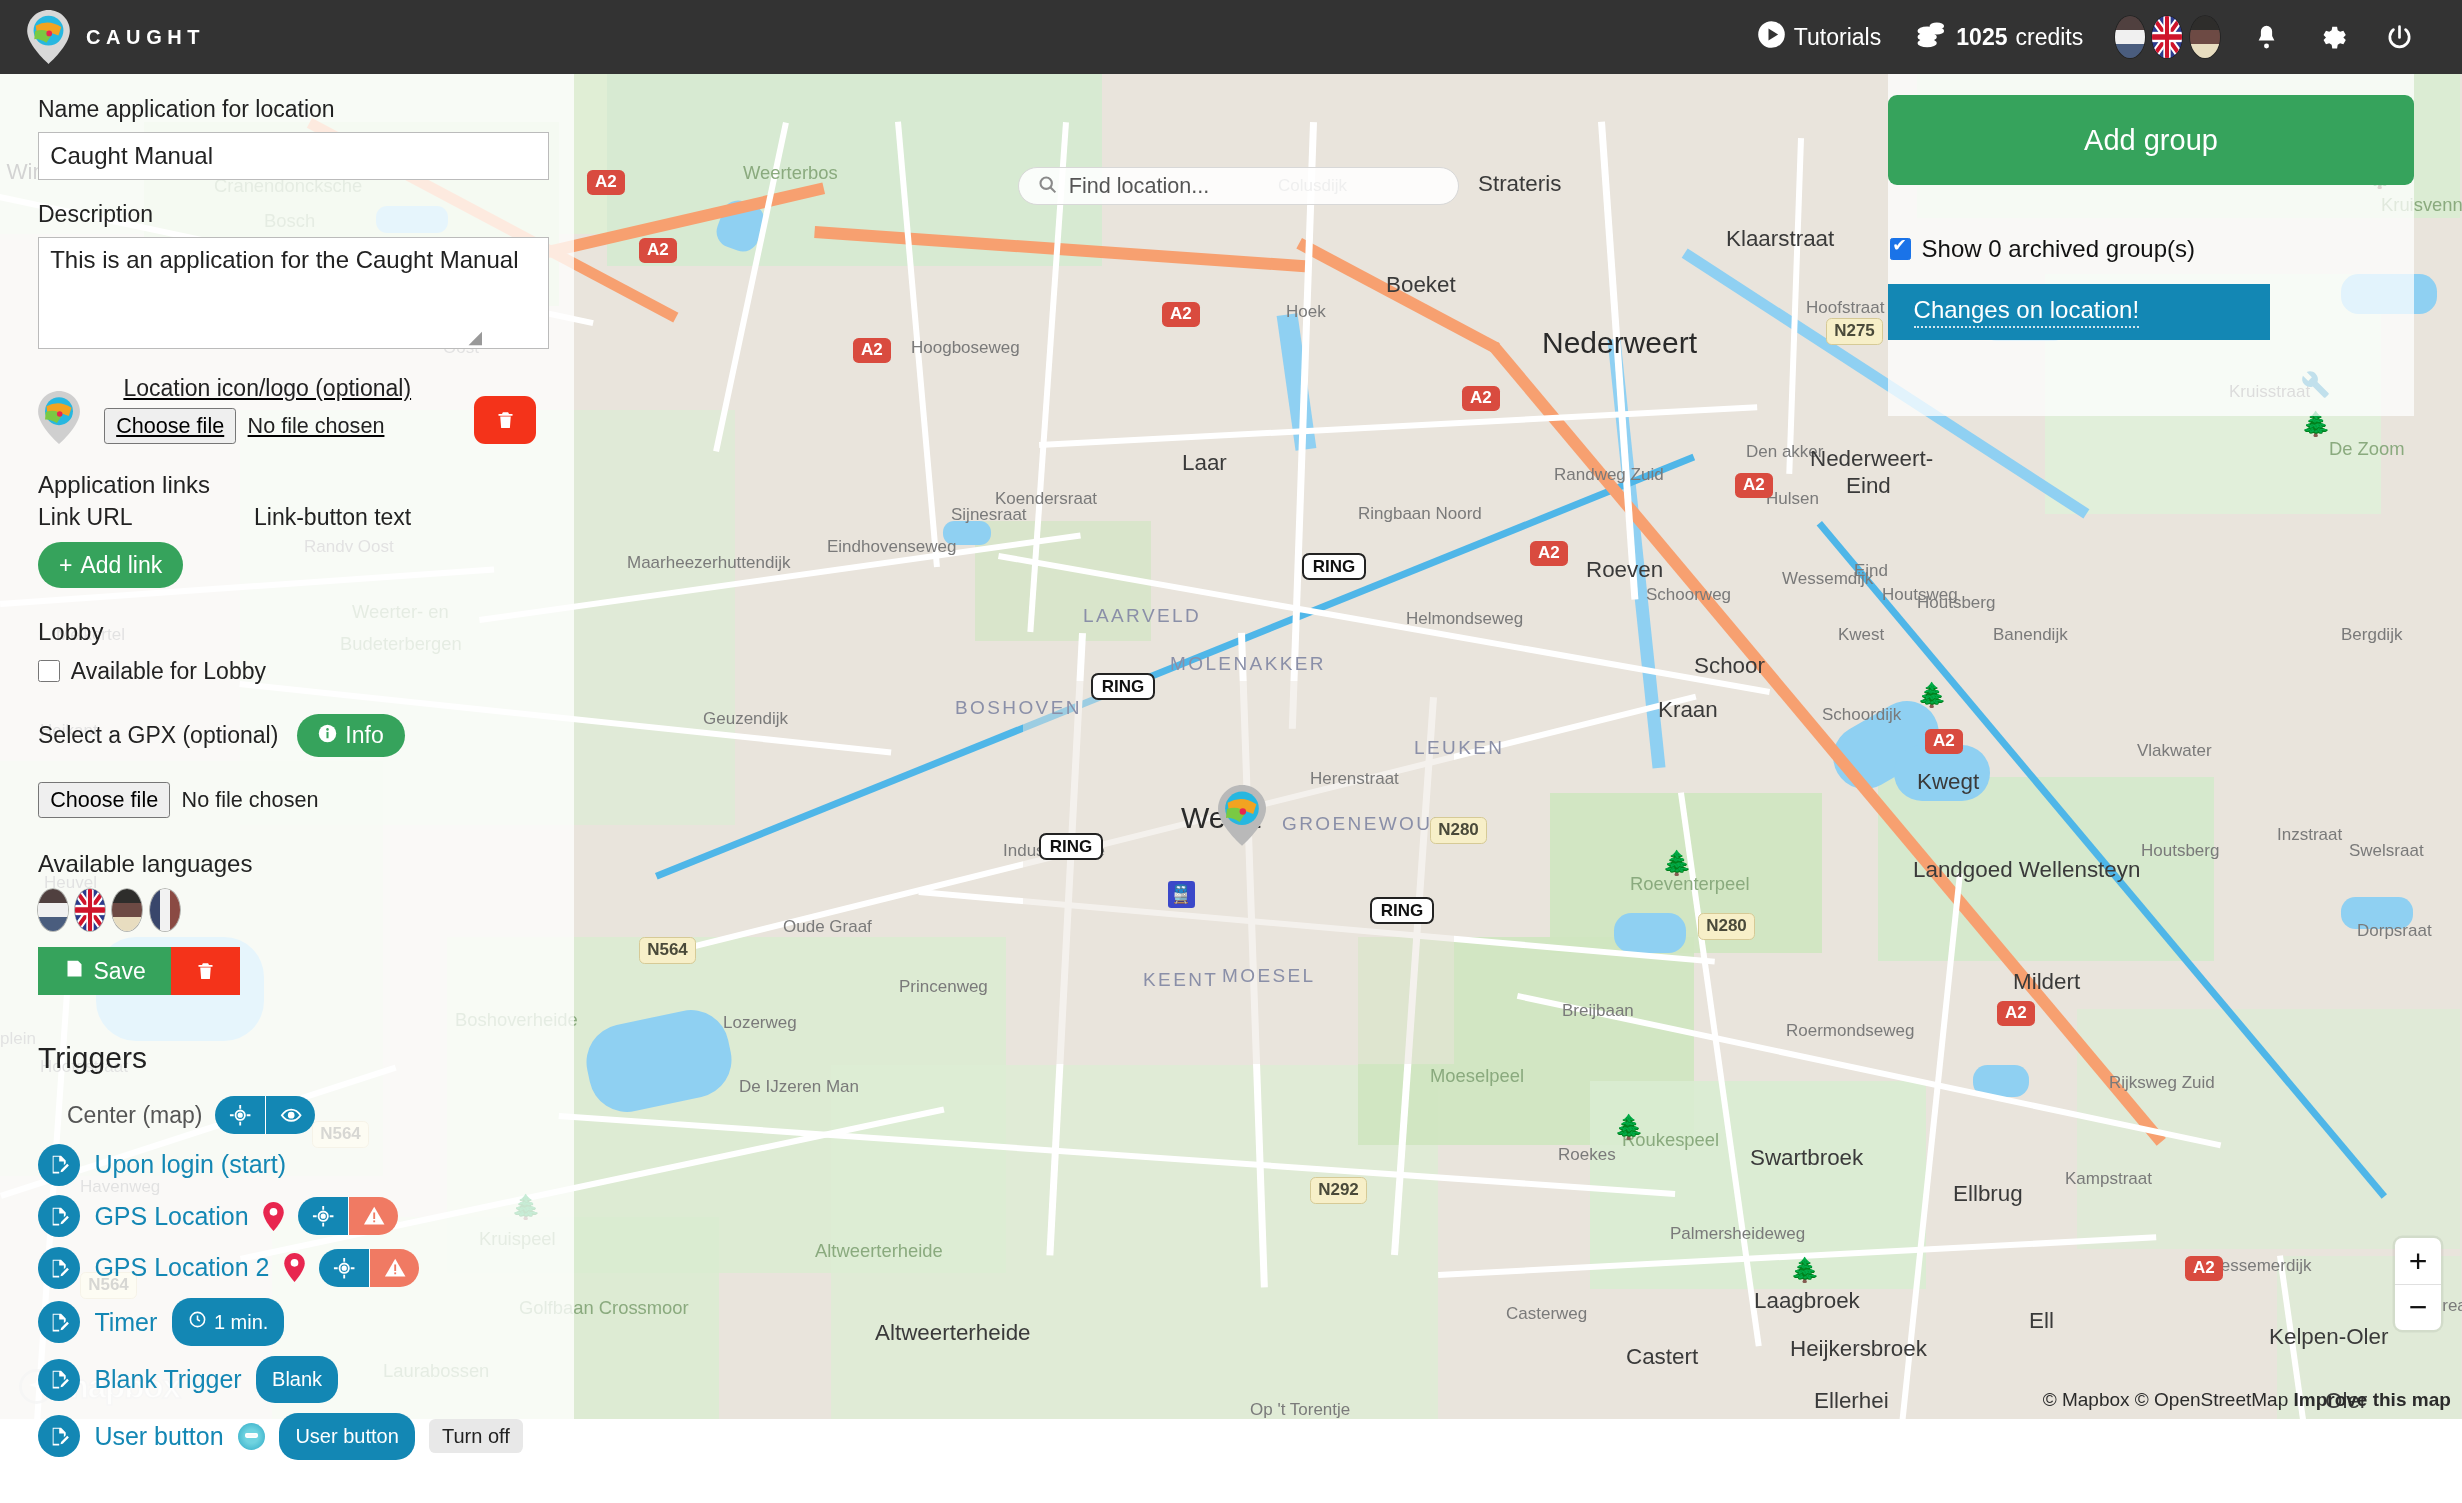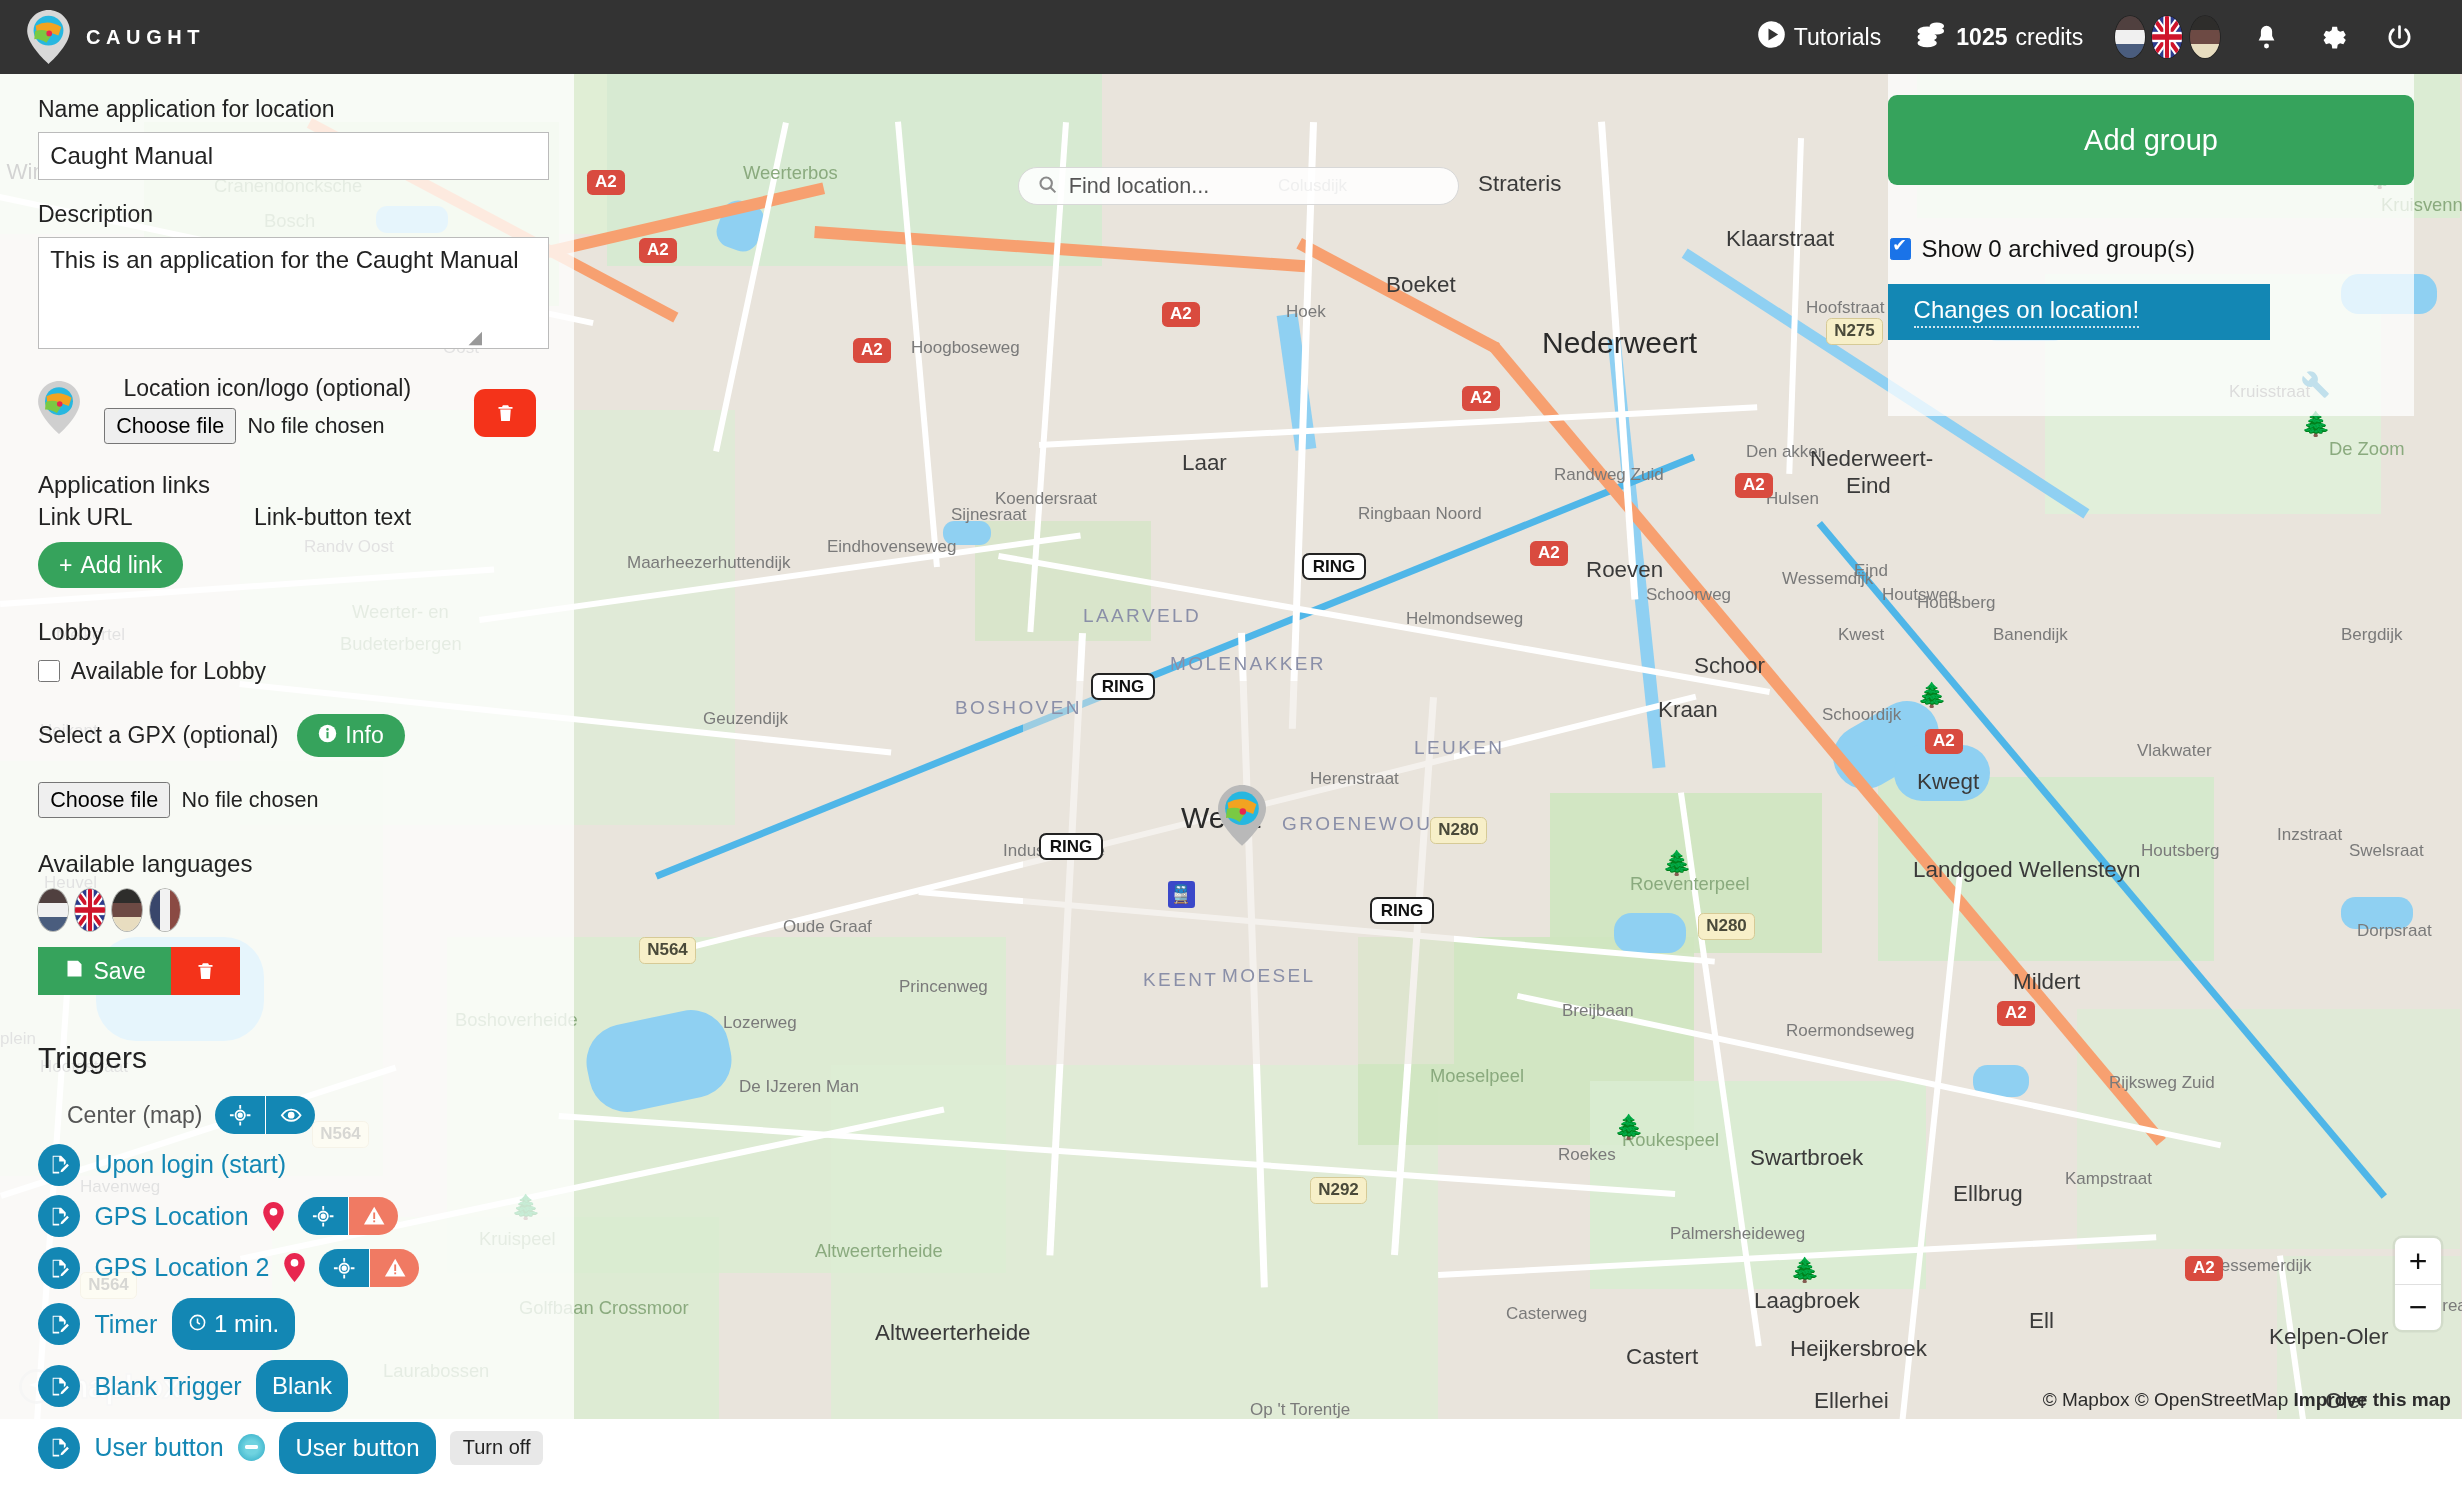"Location icon/logo (optional)" .logo-row { align-items: center -> flex-end; text-decoration: none -> underline }
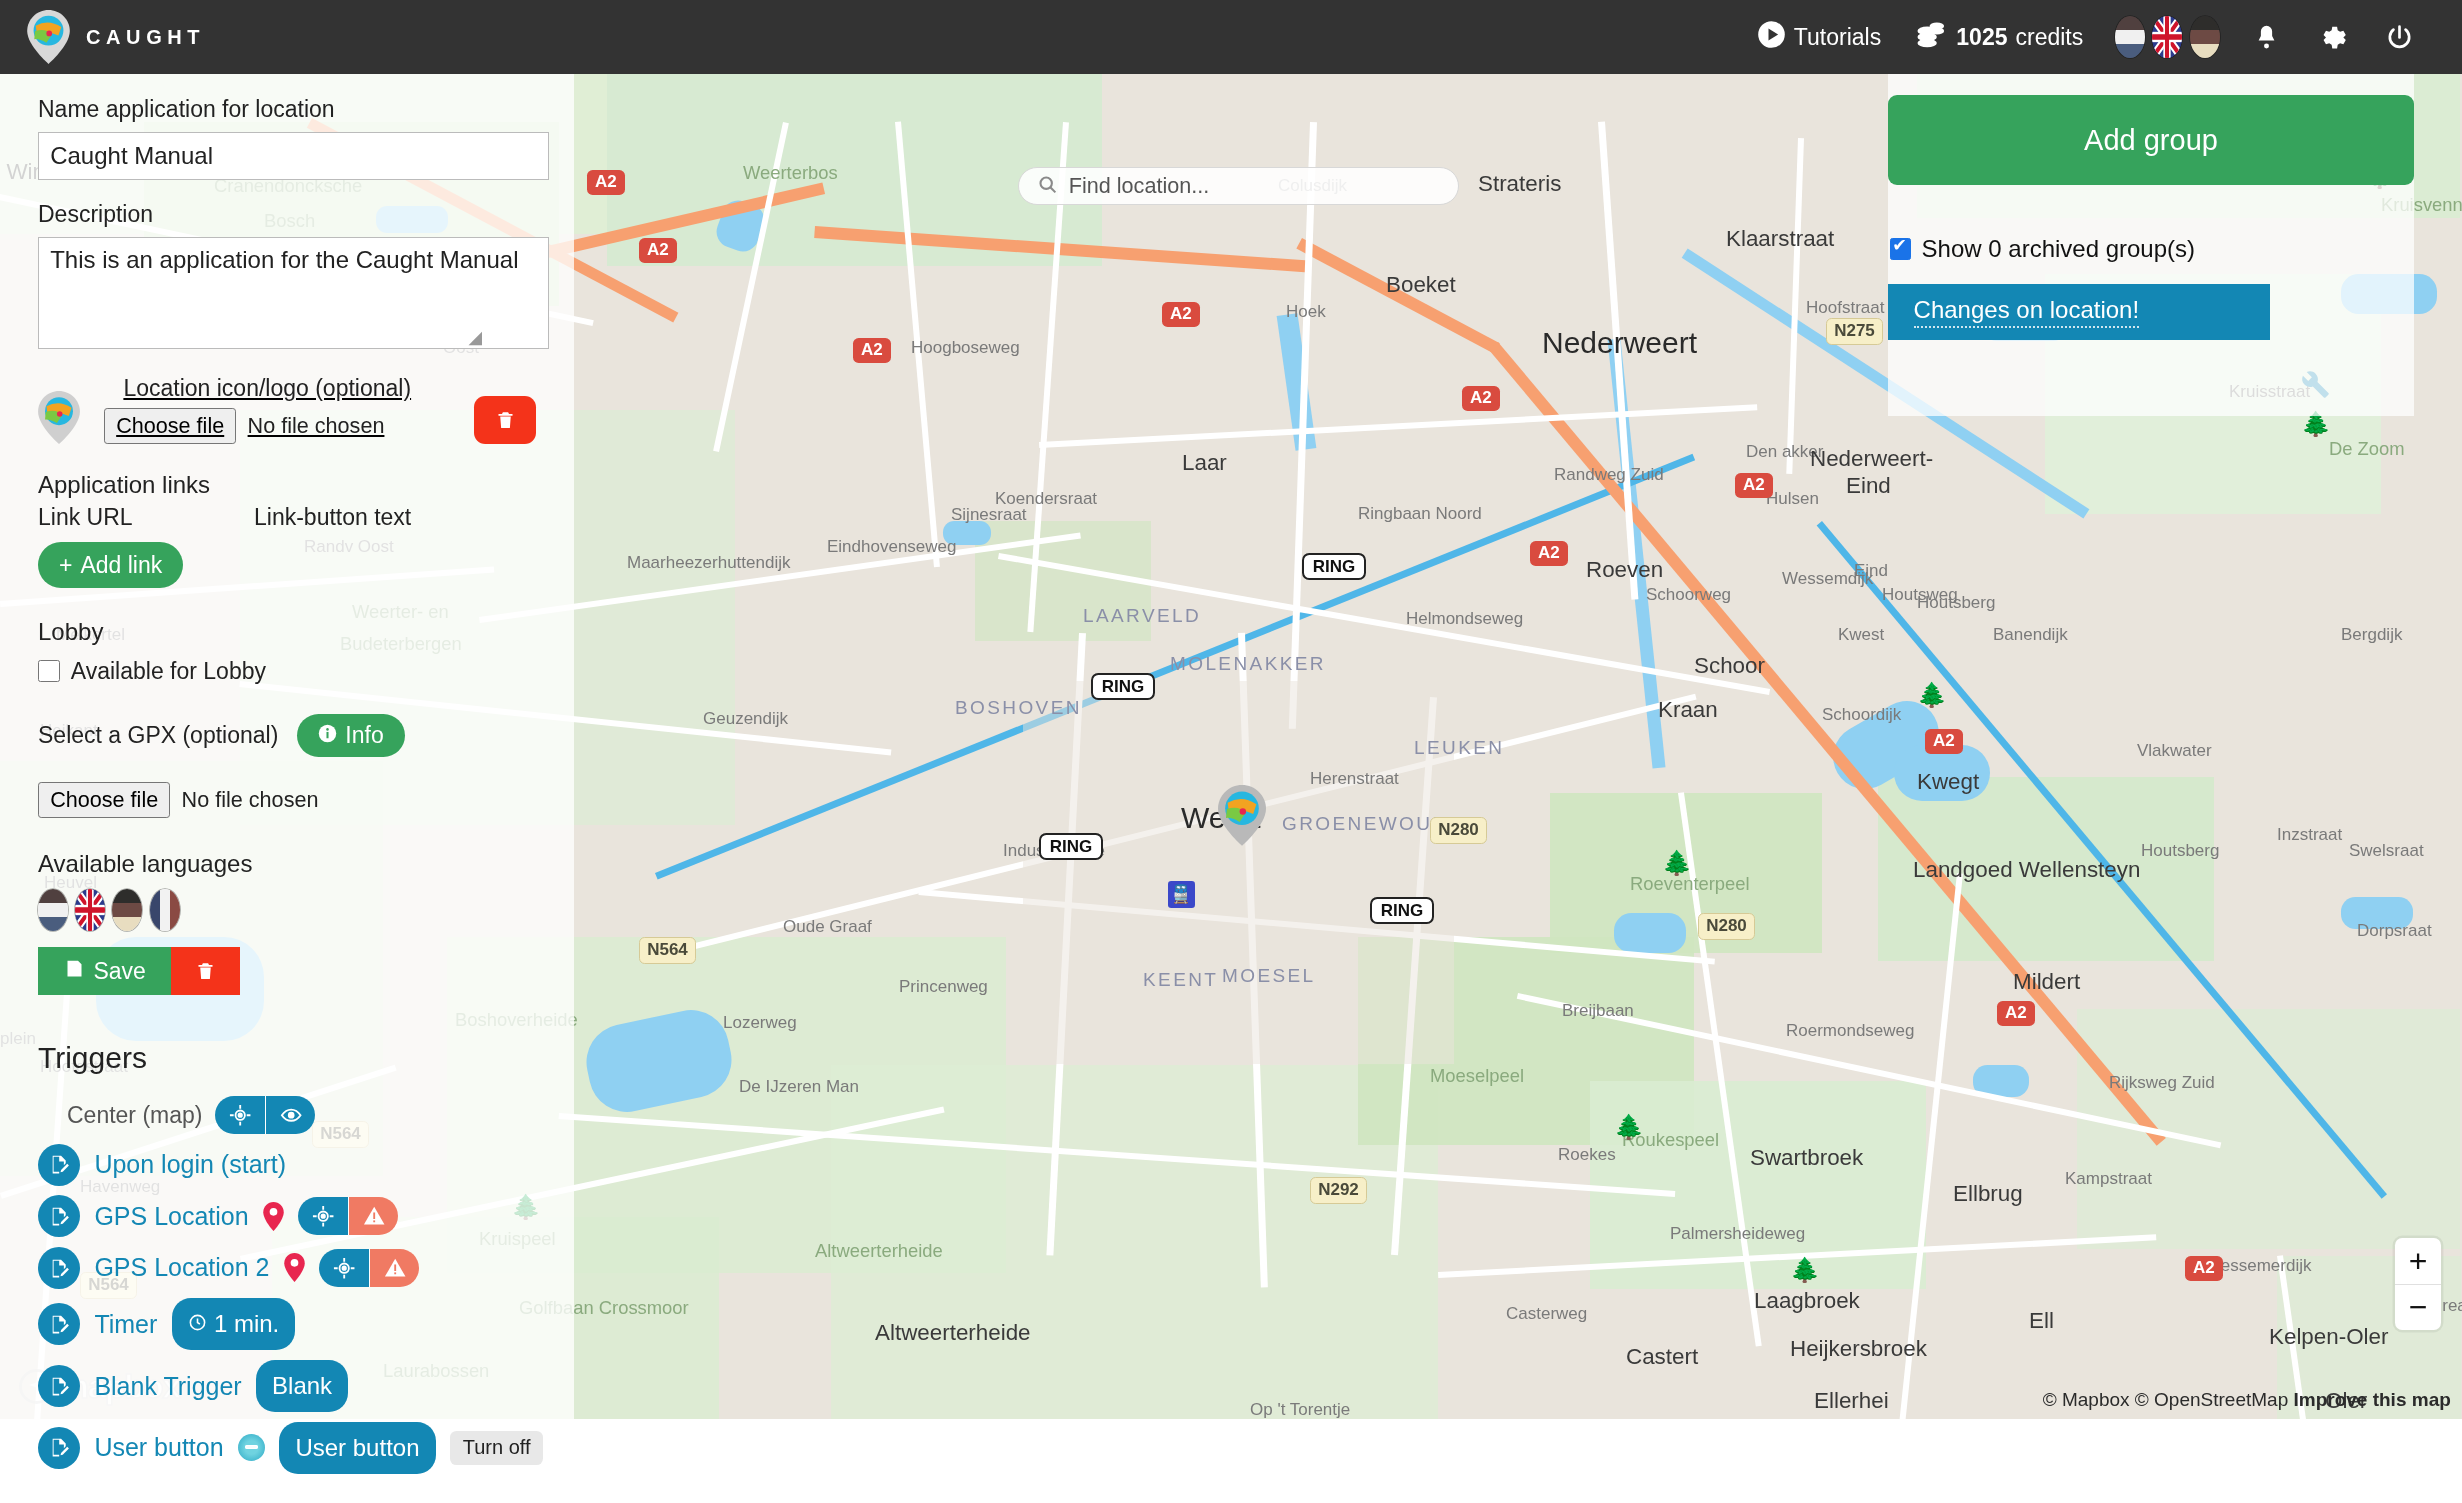"1 min." .badge-blue { font-size: 24px -> 20px }
